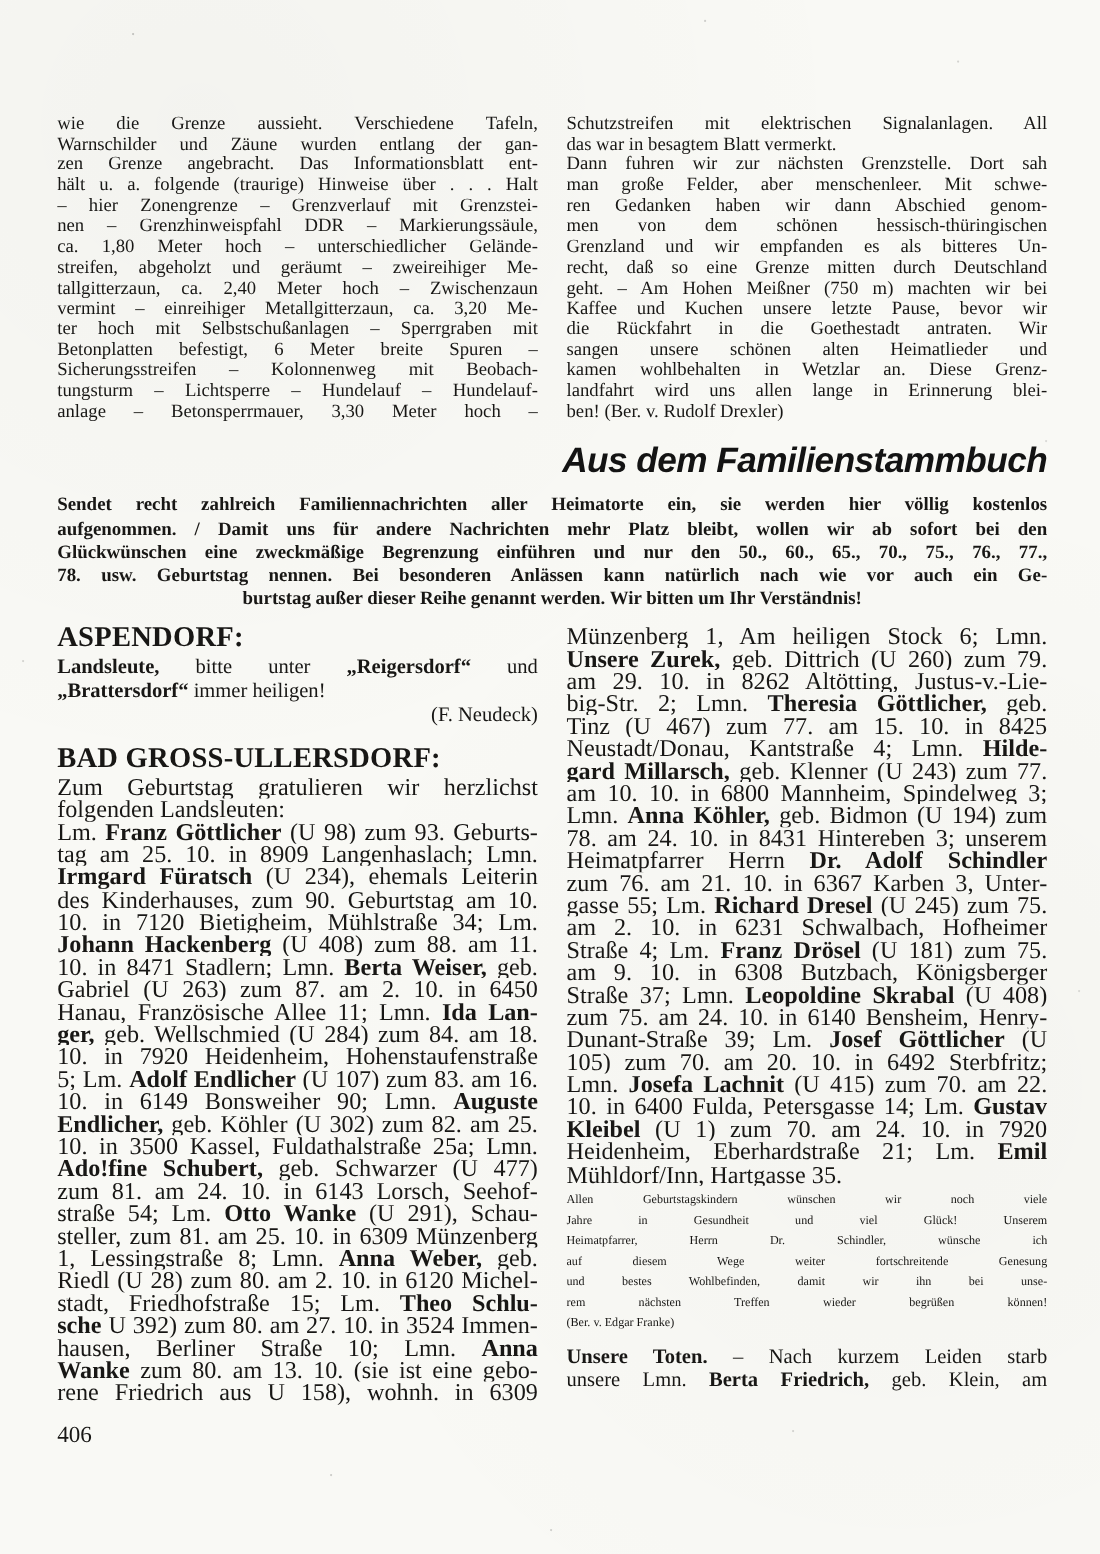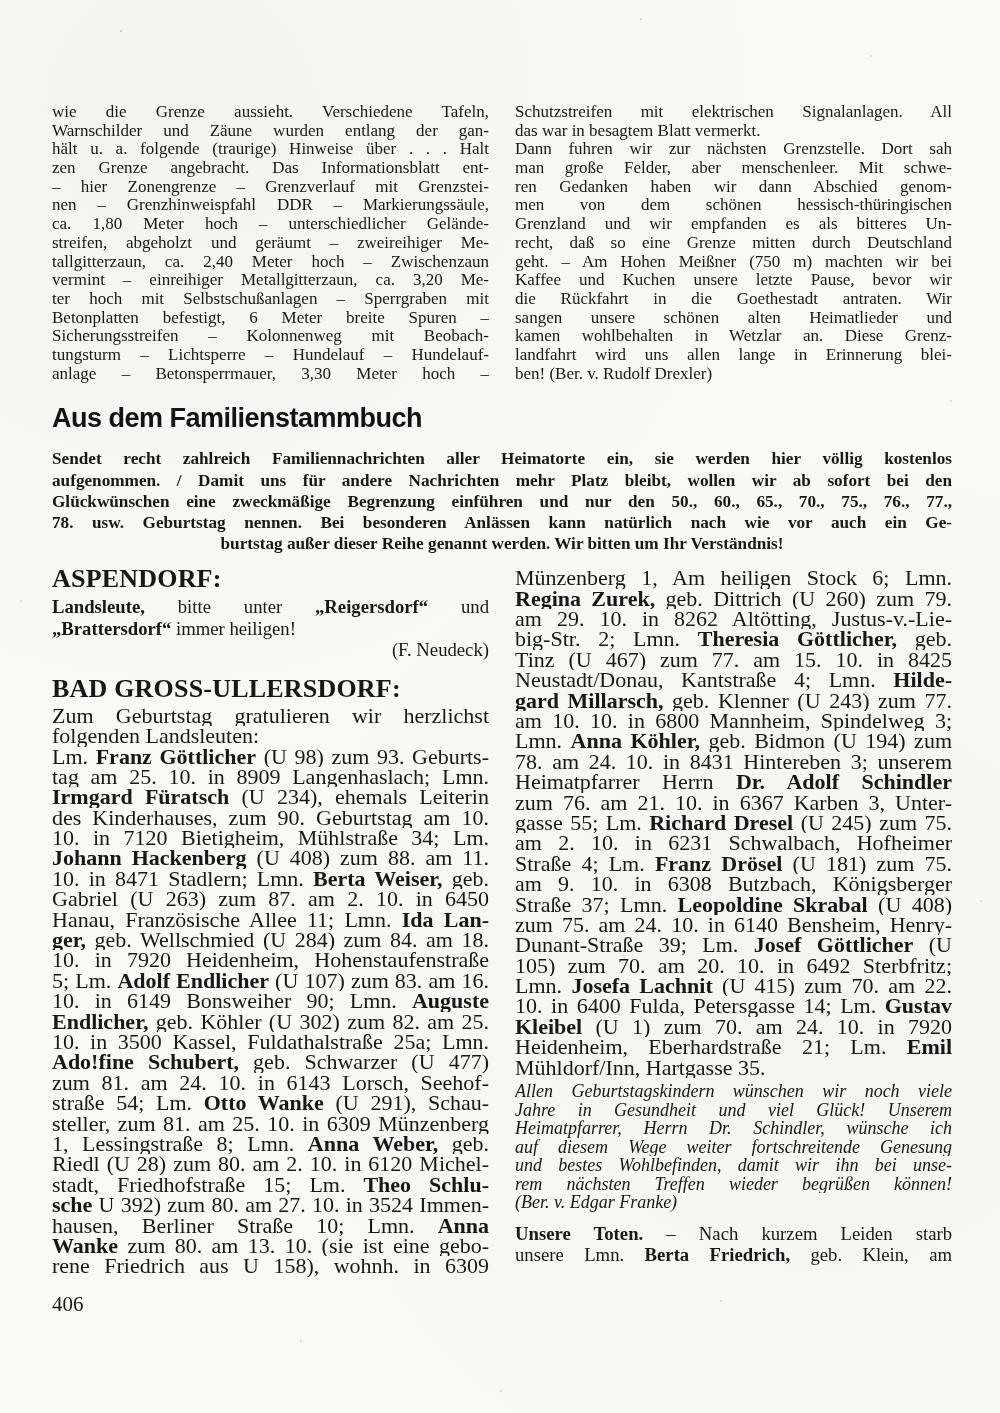"hält u. a. folgende (traurige)" div.line { order: before "zen Grenze angebracht. Das" -> after "zen Grenze angebracht. Das" }
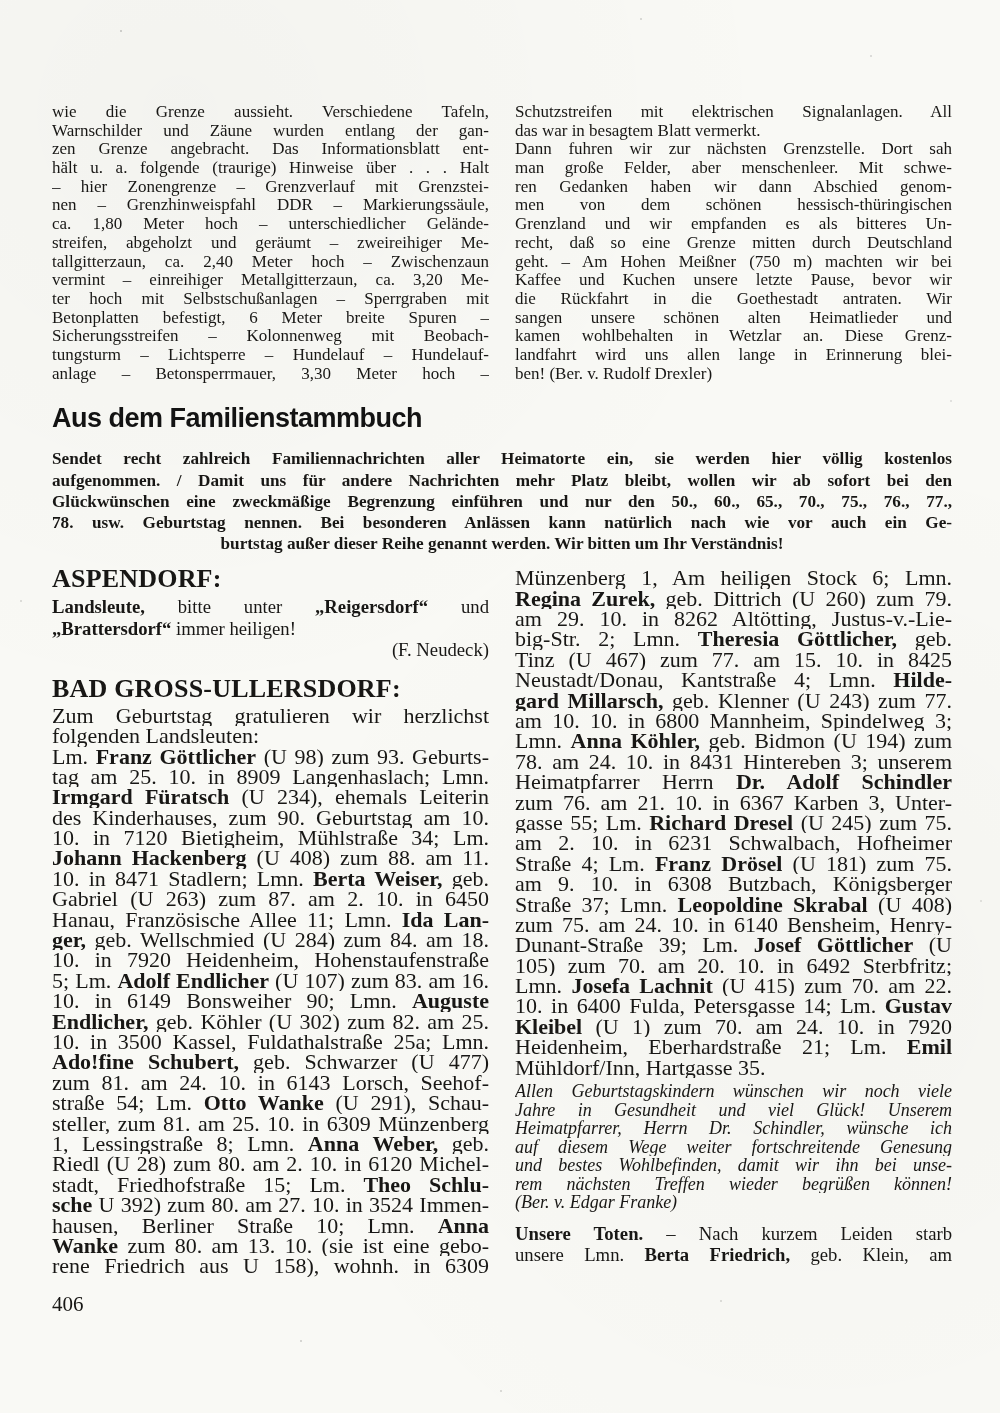"Aus dem Familienstammbuch" h1.title { font-size: 27px -> 32px; font-style: none -> italic; text-align: left -> right }
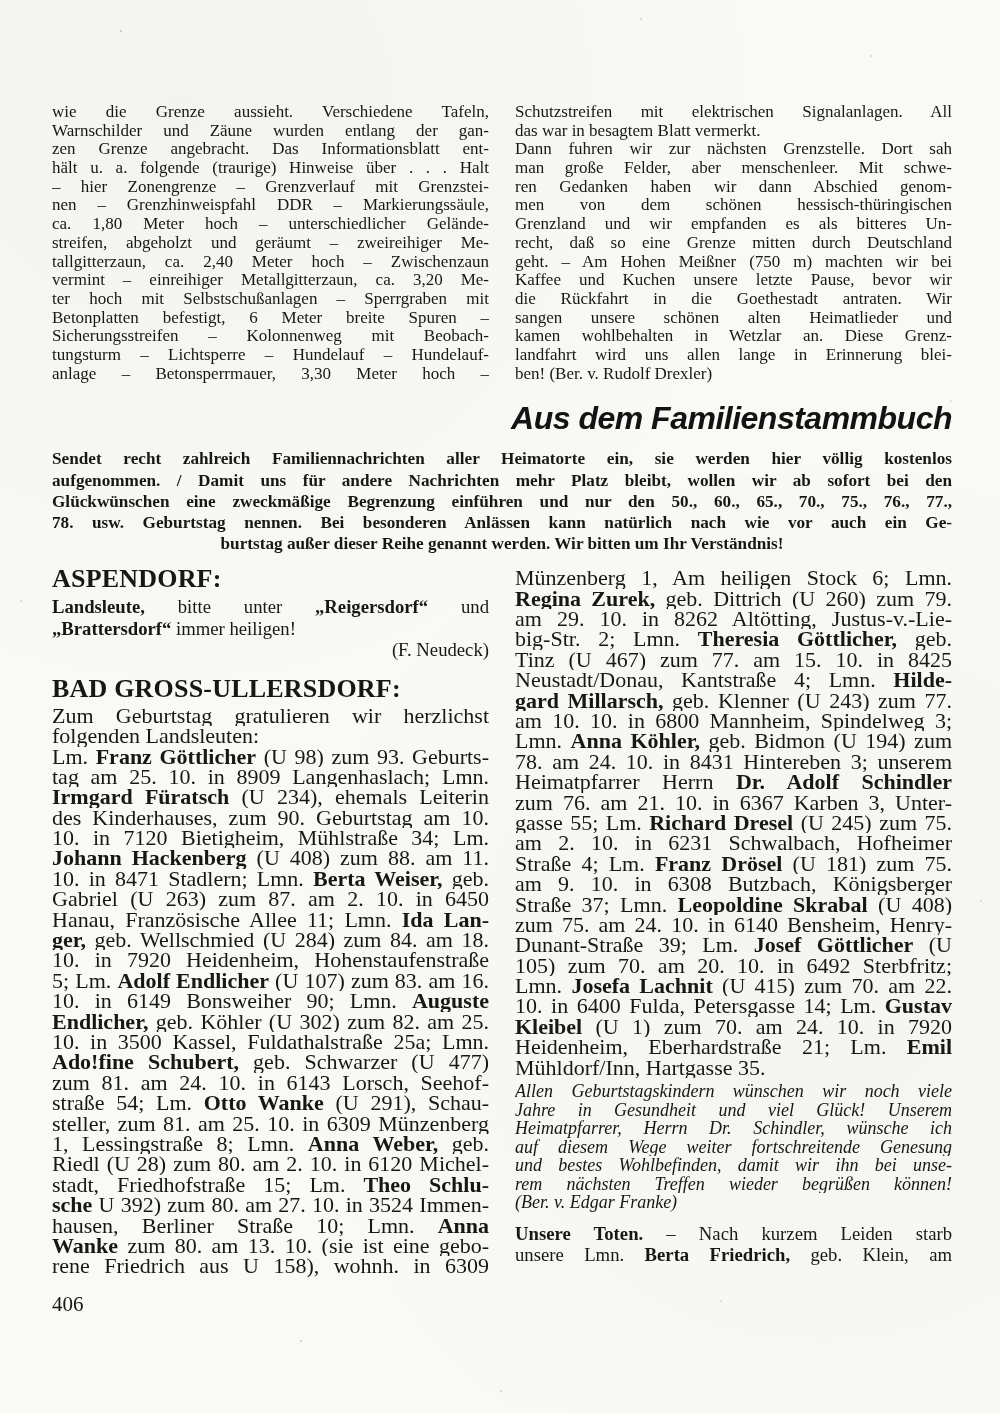"Regina Zurek," span.b { text: Regina -> Unsere }
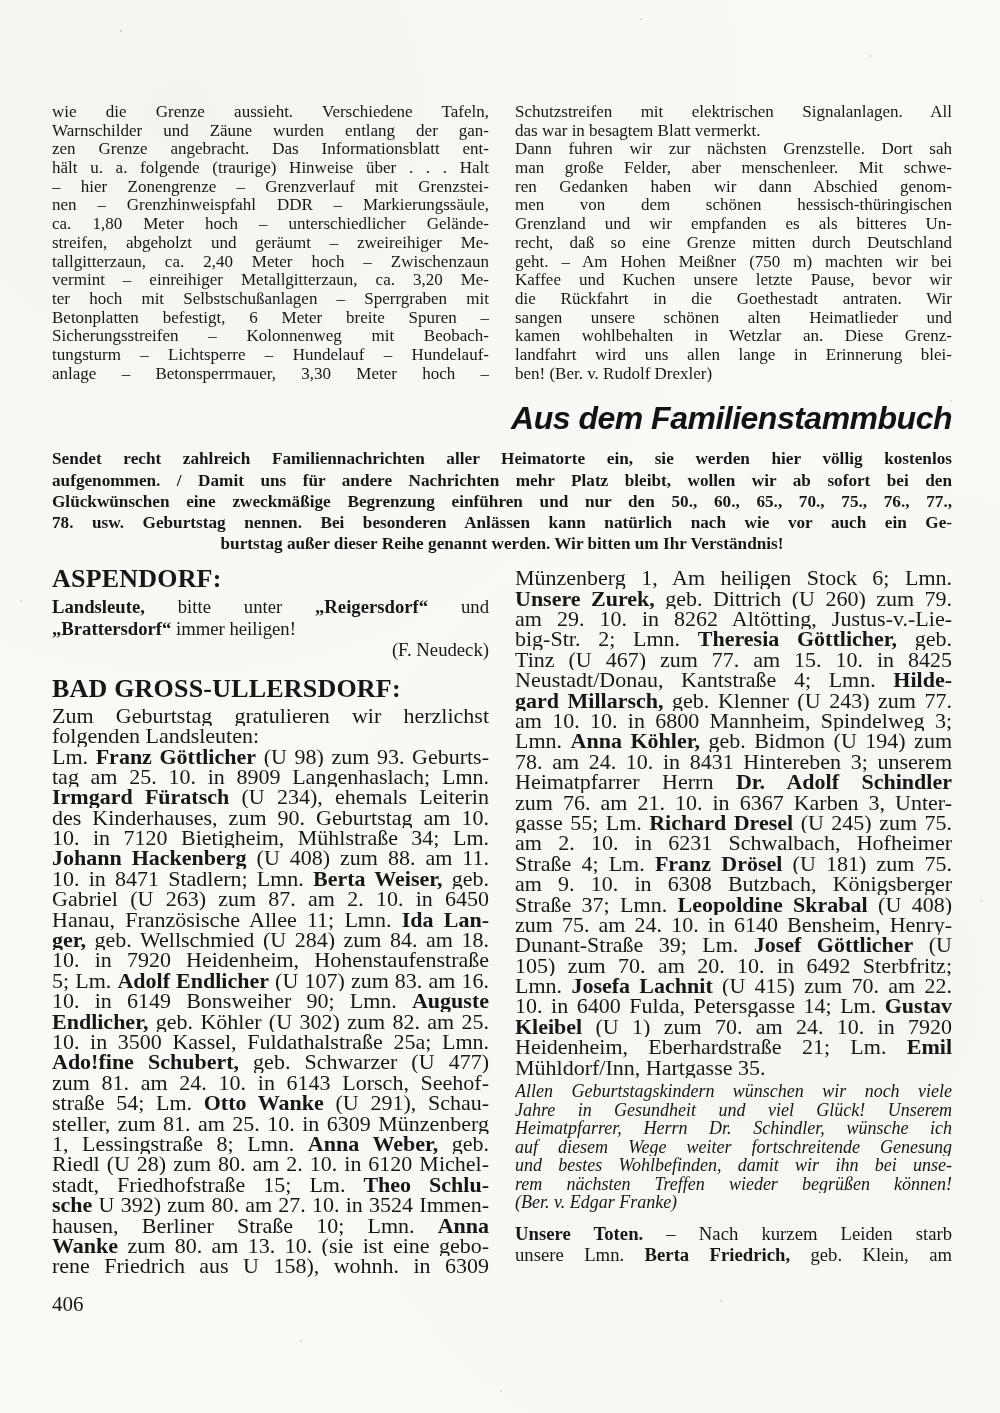"Allen Geburtstagskindern wünschen wir" .small-lines .line { font-size: 18px -> 11px; font-style: italic -> none }
